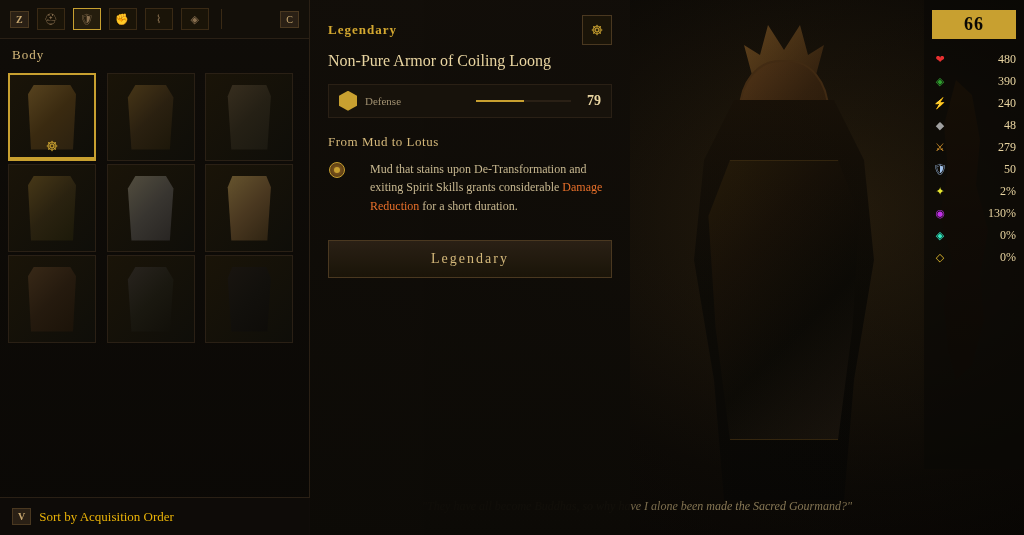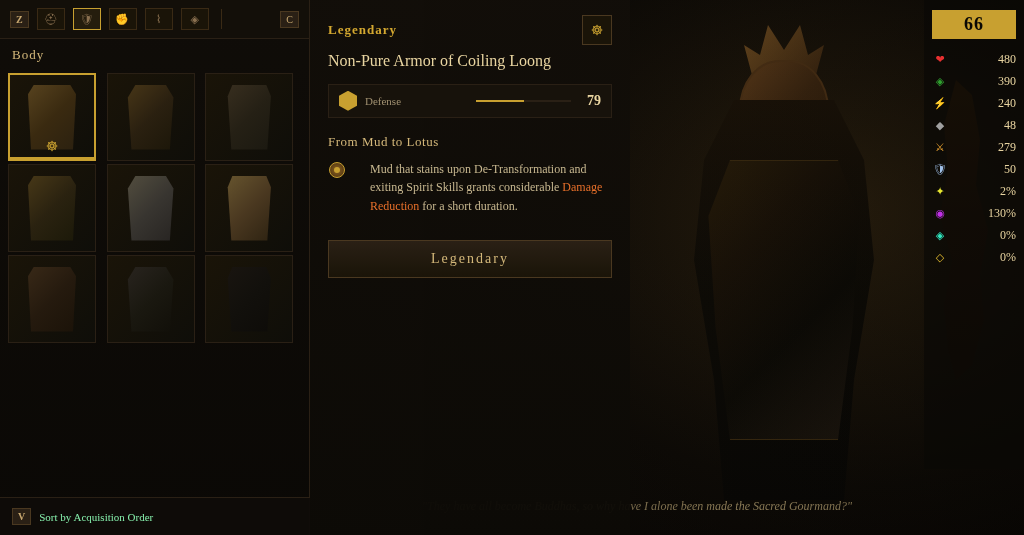"Sort by Acquisition Order" .sort-label { color: #86efac -> #eab308; font-size: 11px -> 13px }
